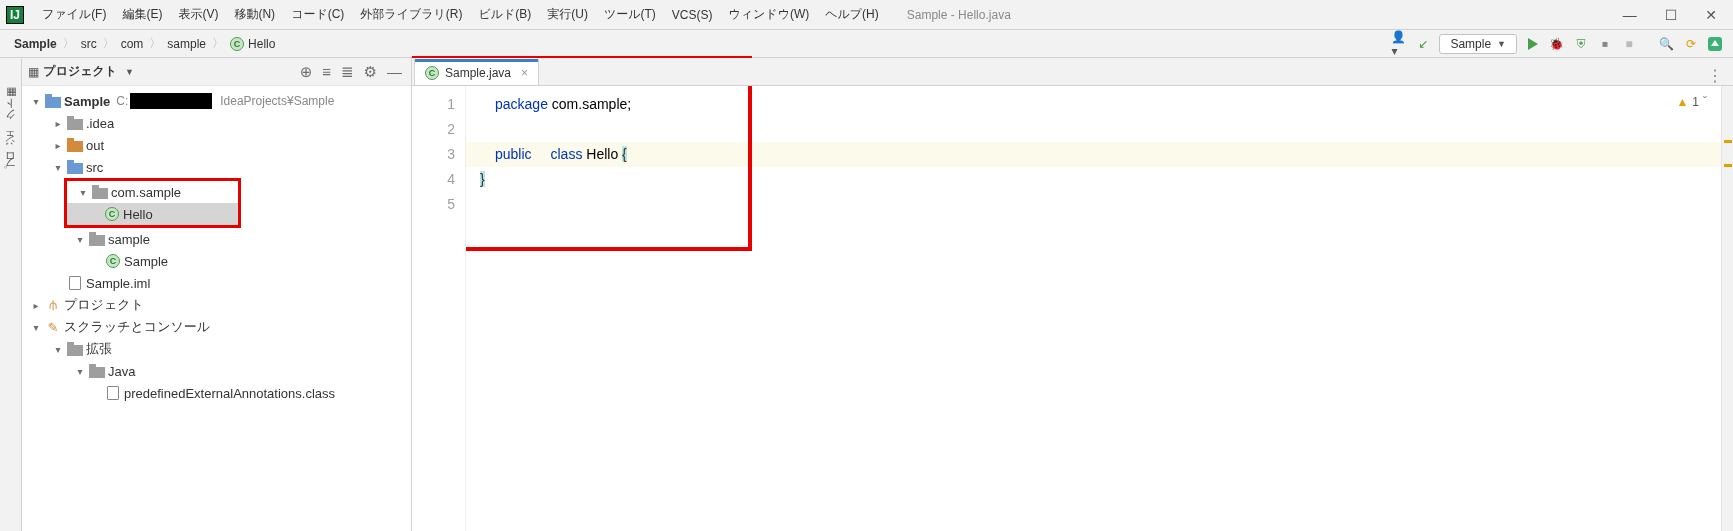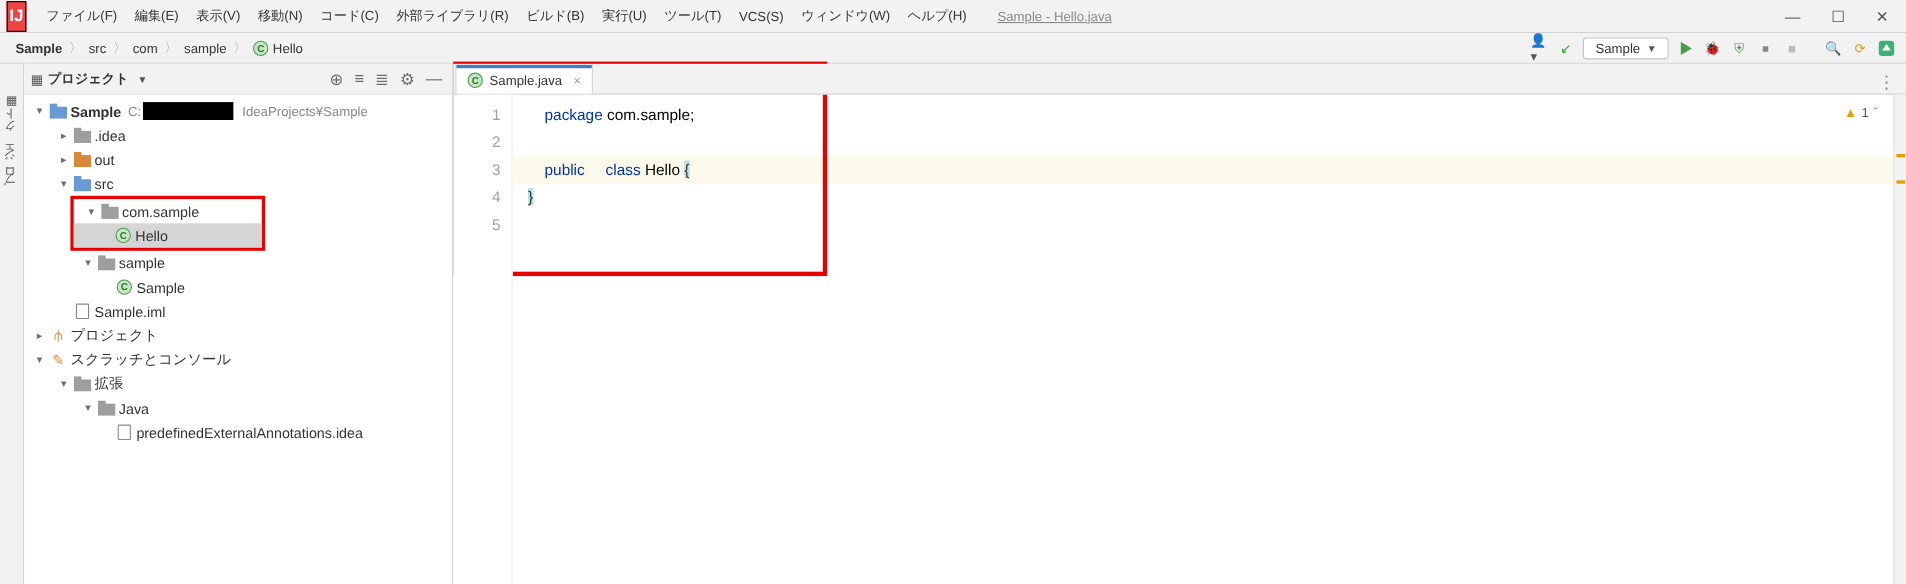"IJ" .menubar .app-icon { background: #ef4444 -> #15803d; font-size: 15px -> 12px; height: 28px -> 18px }
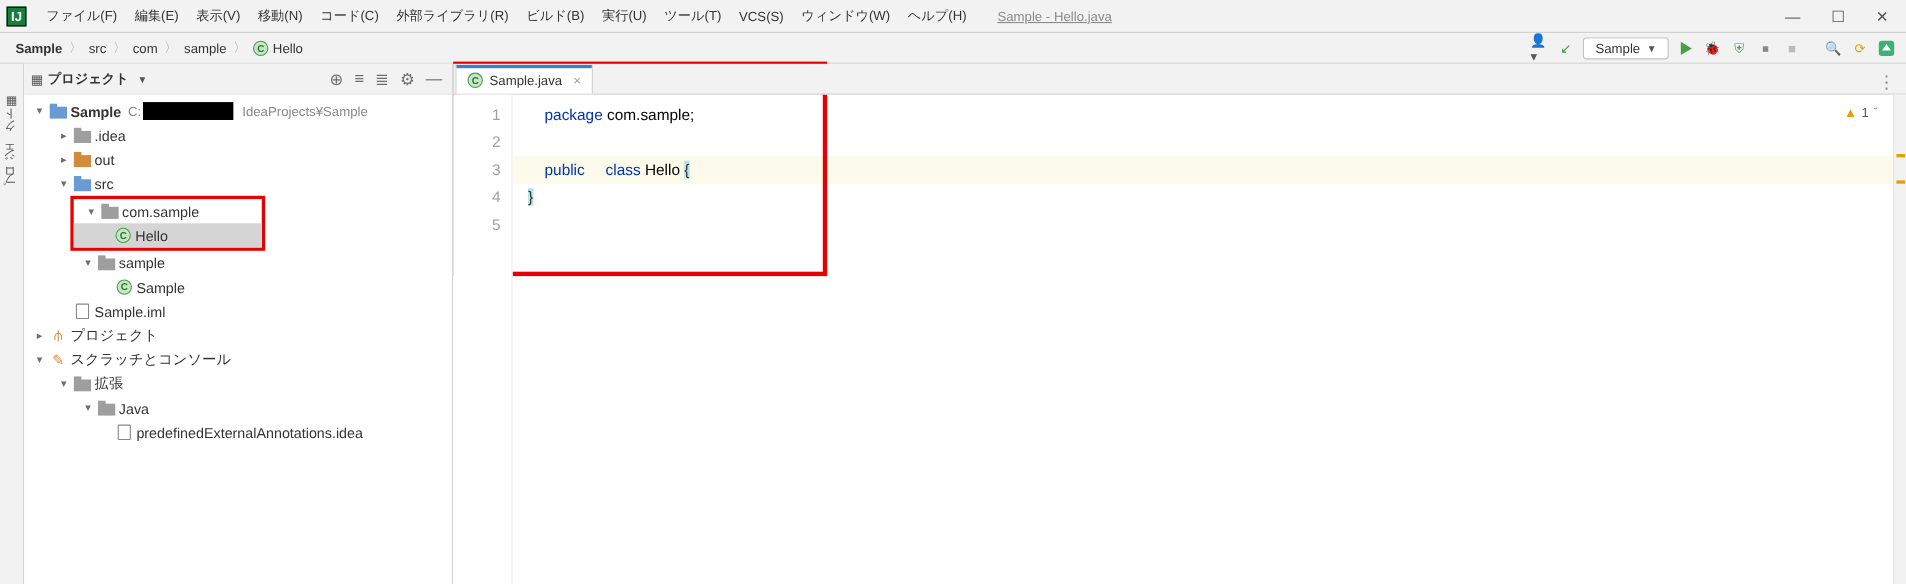"Sample - Hello.java" .menubar .title { text-decoration: underline -> none }
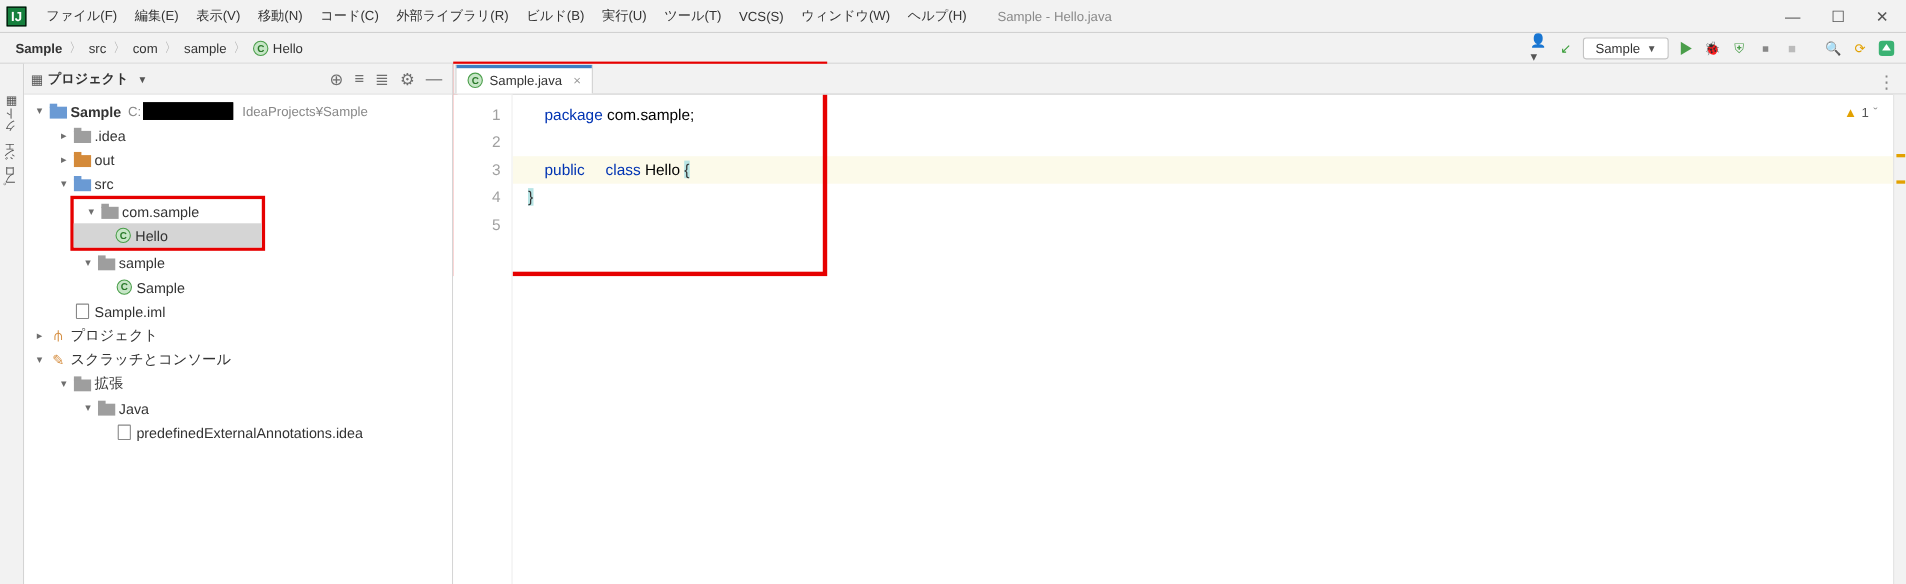"predefinedExternalAnnotations.idea" span.label { text: predefinedExternalAnnotations.idea -> predefinedExternalAnnotations.class }
